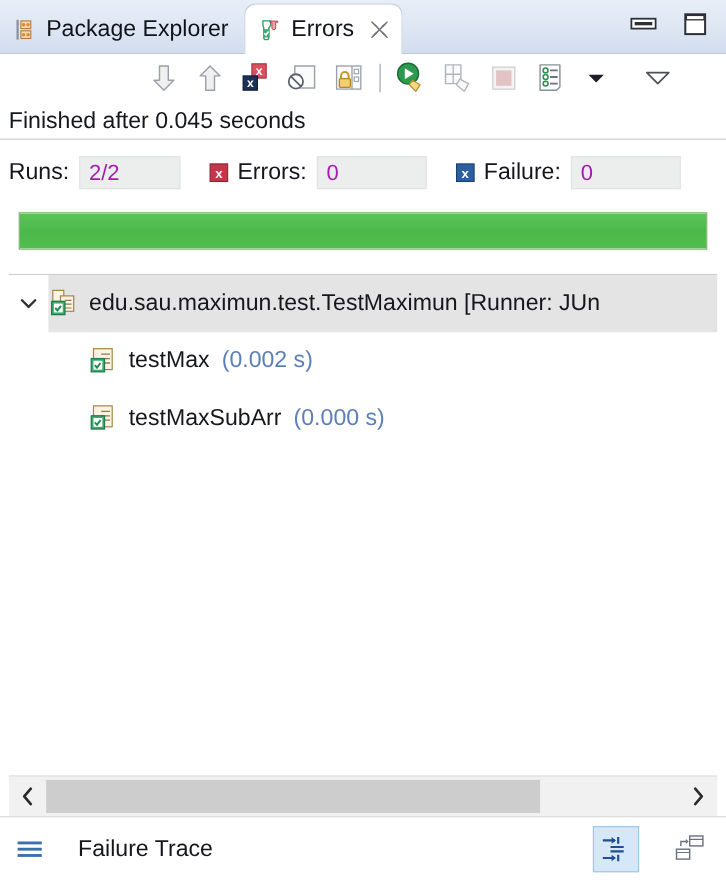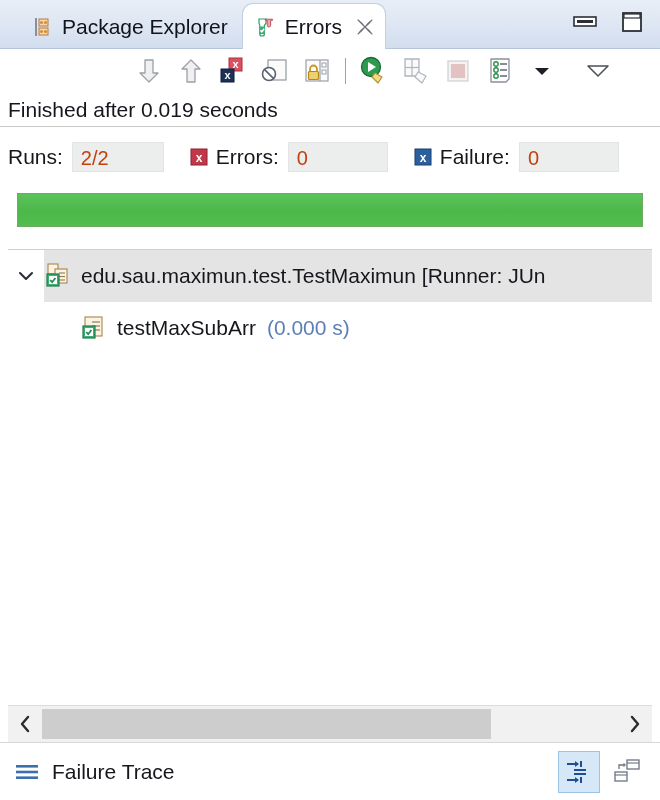"Package Explorer" .tab-inactive { margin-left: 20px -> none }
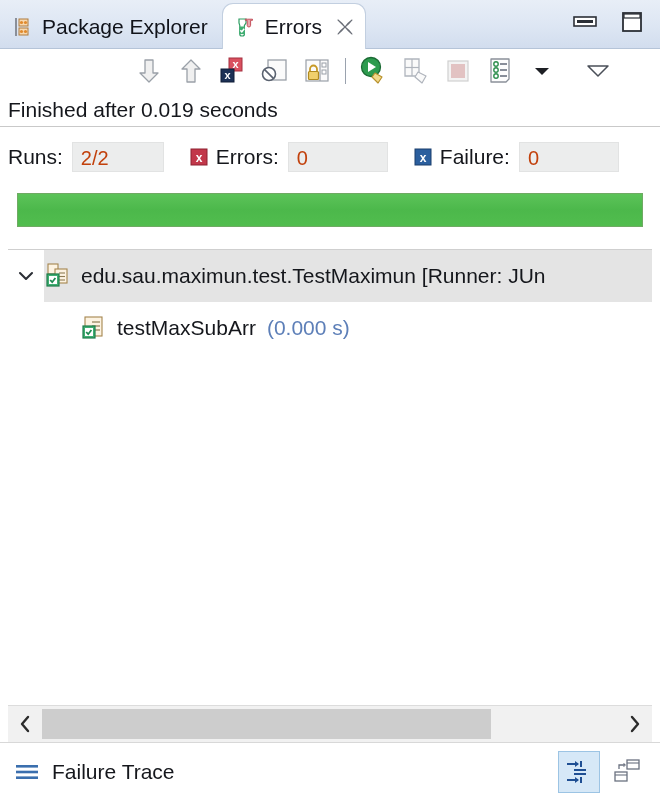"Finished after 0.019 seconds" span { text: 0.019 -> 0.045 }
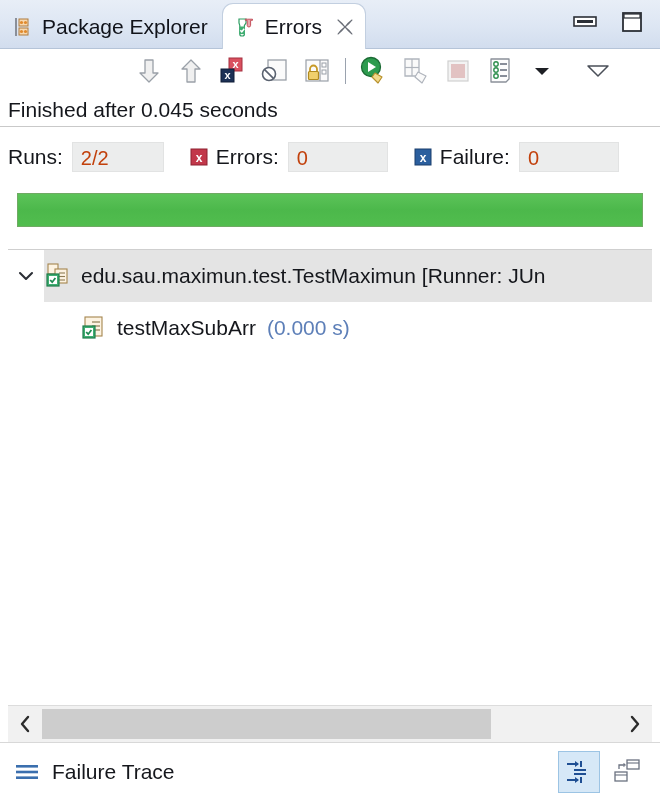"2/2" .cvalue { color: #c2410c -> #a21caf }
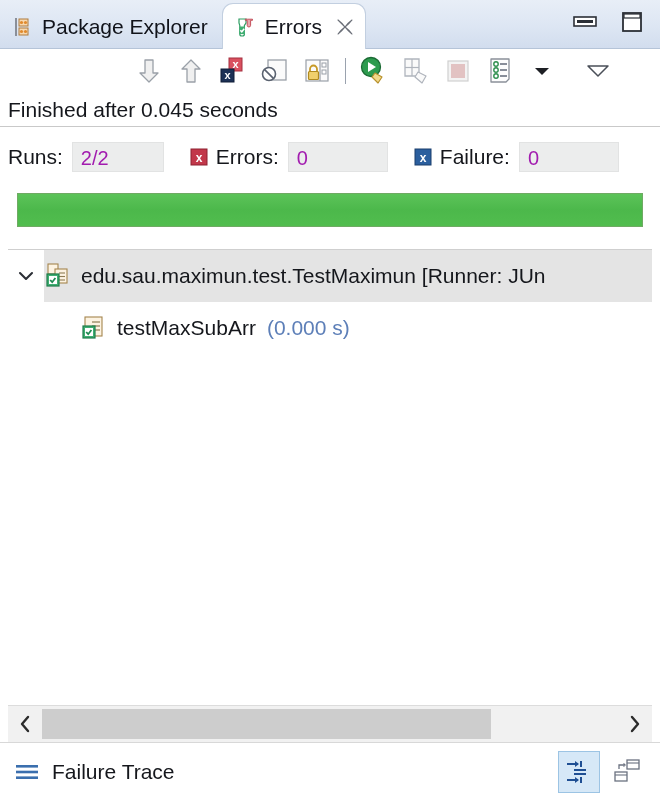"testMax" div.trow { html: none -> <div> <span></span> <span> <svg> <rect></rect> <line></line> <line></line> <line></line> <rect></rect> <rect></rect> <path></path> </svg> </span> <span>testMax</span> <span>(0.002 s)</span> </div> }
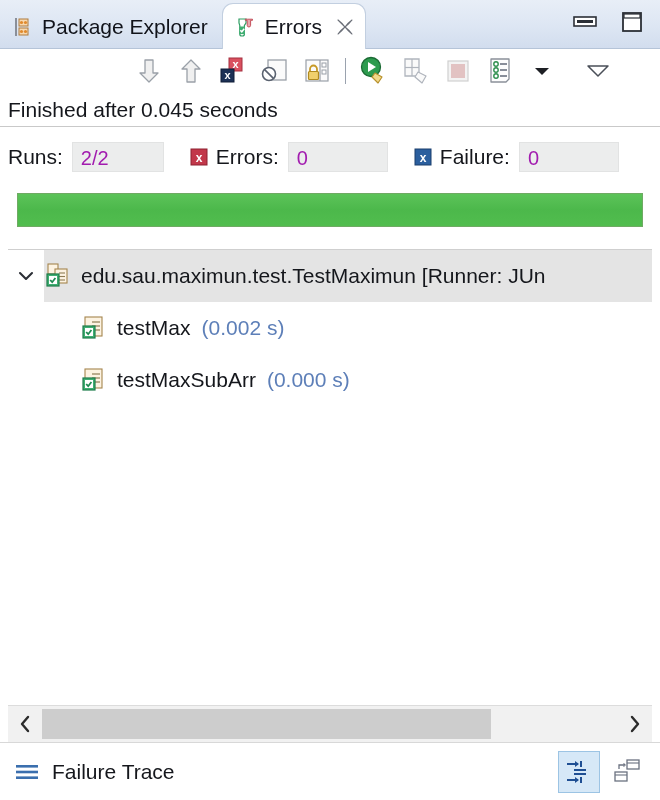"Failure Trace" .footer { gap: none -> 19px }
